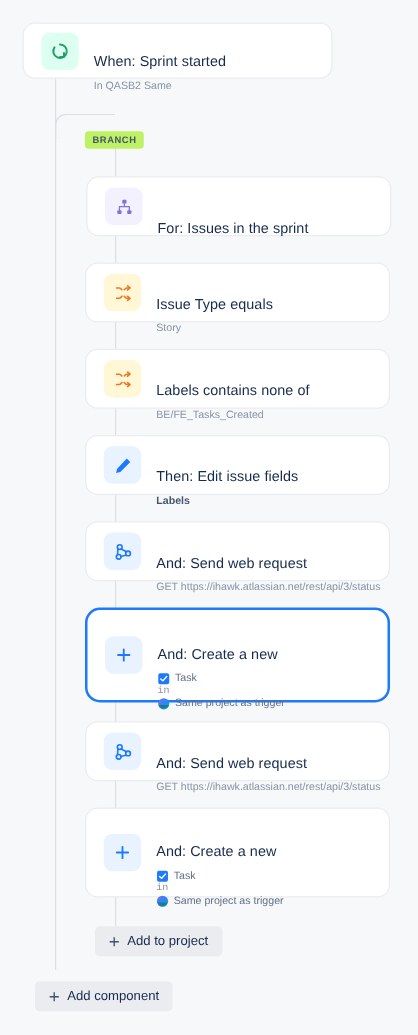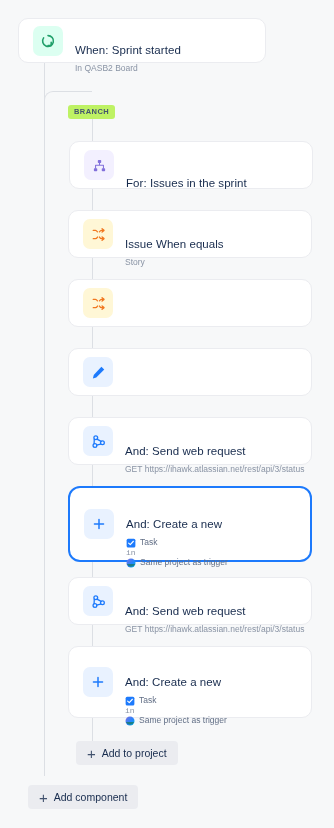"In QASB2 Board" div.card-sub { text: Board -> Same }
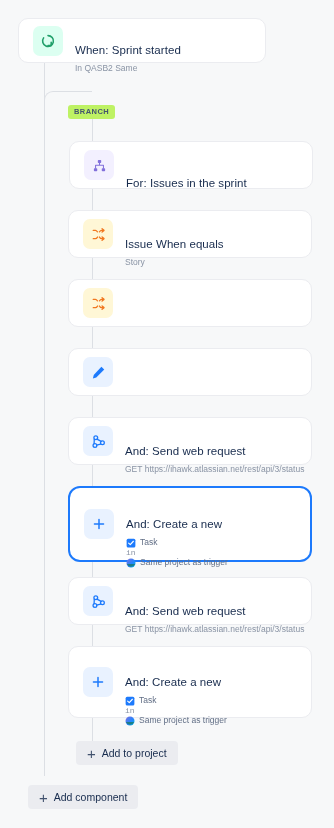"Issue When equals" div.card-title { text: When -> Type }
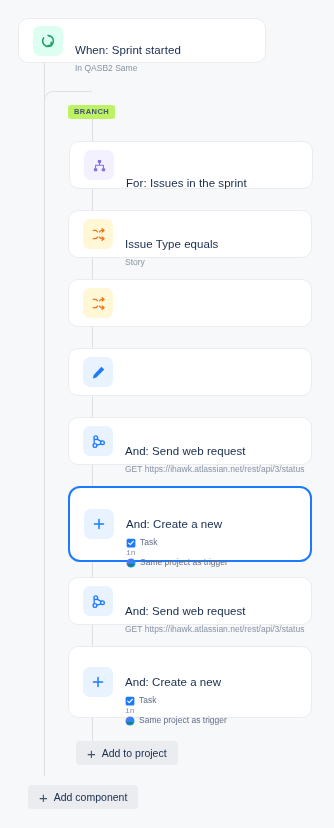"Labels contains none of" div.card-body { html: none -> <div> <div>Labels contains none of</div> <div>BE/FE_Tasks_Created</div> </div> }
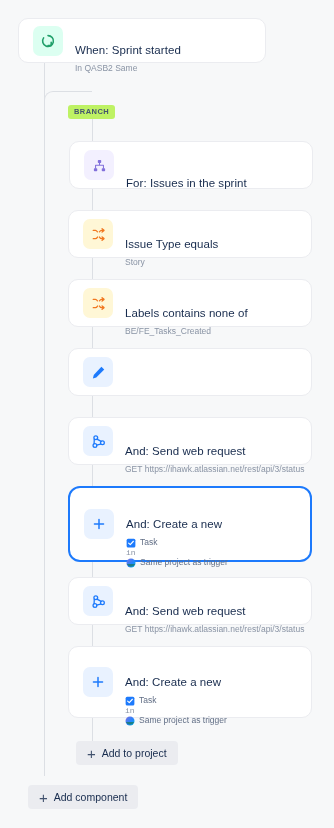"Then: Edit issue fields" div.card-body { html: none -> <div> <div>Then: Edit issue fields</div> <div>Labels</div> </div> }
